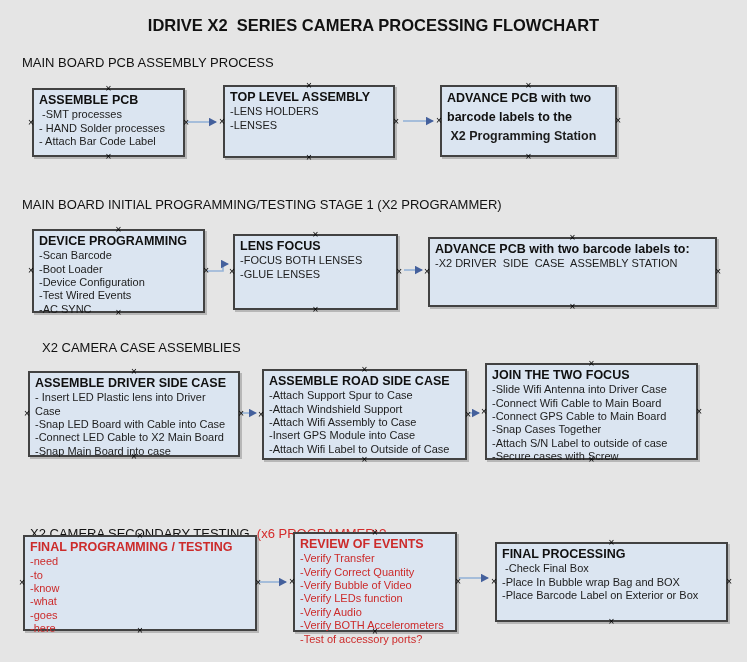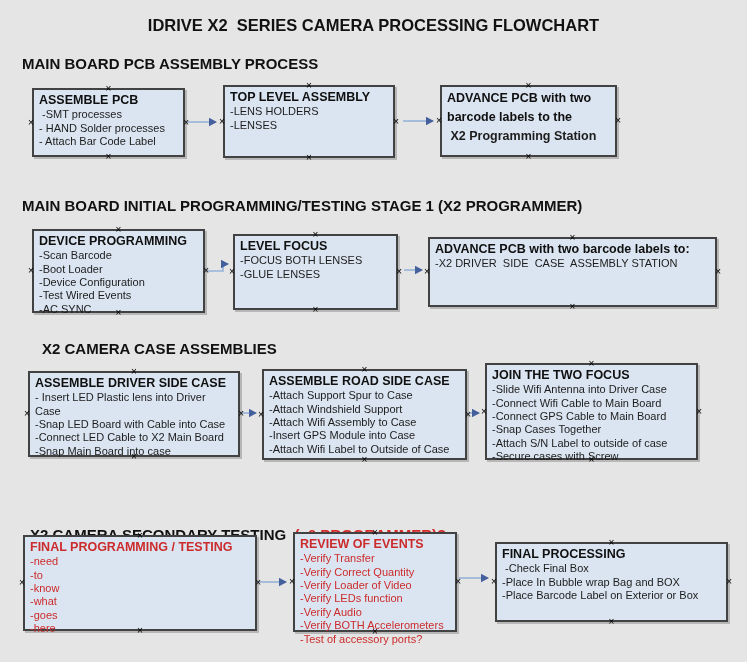"MAIN BOARD PCB ASSEMBLY PROCESS" .h { font-size: 15px -> 13px; font-weight: bold -> normal }
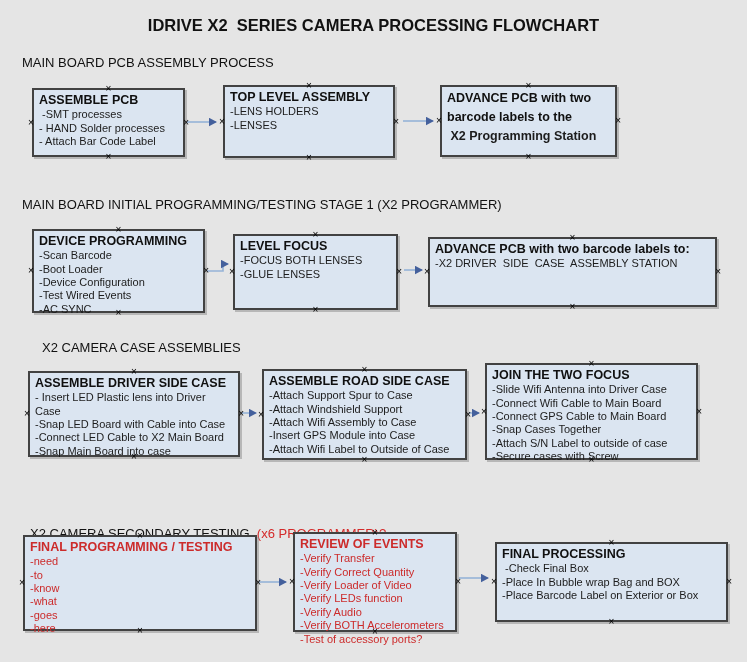"LEVEL FOCUS" div.bt { text: LEVEL -> LENS }
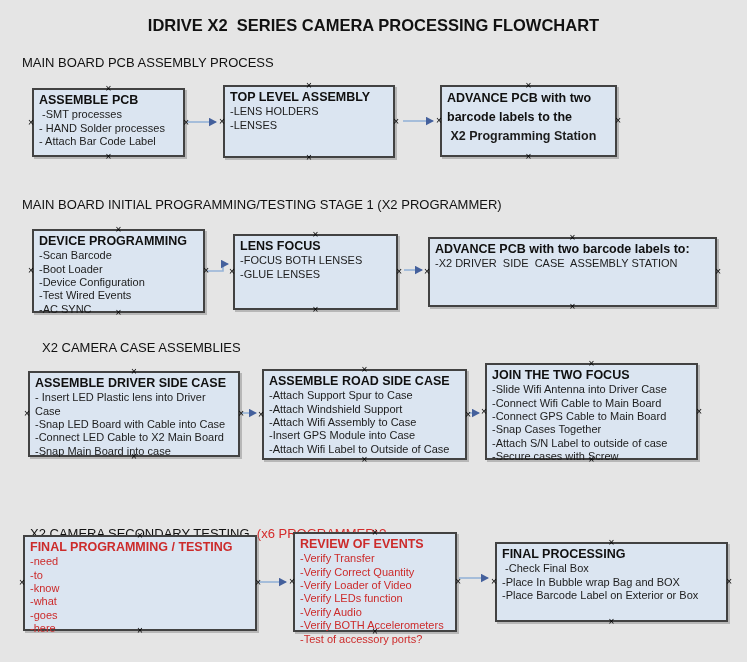"-Verify Loader of Video" div.bi { text: Loader -> Bubble }
